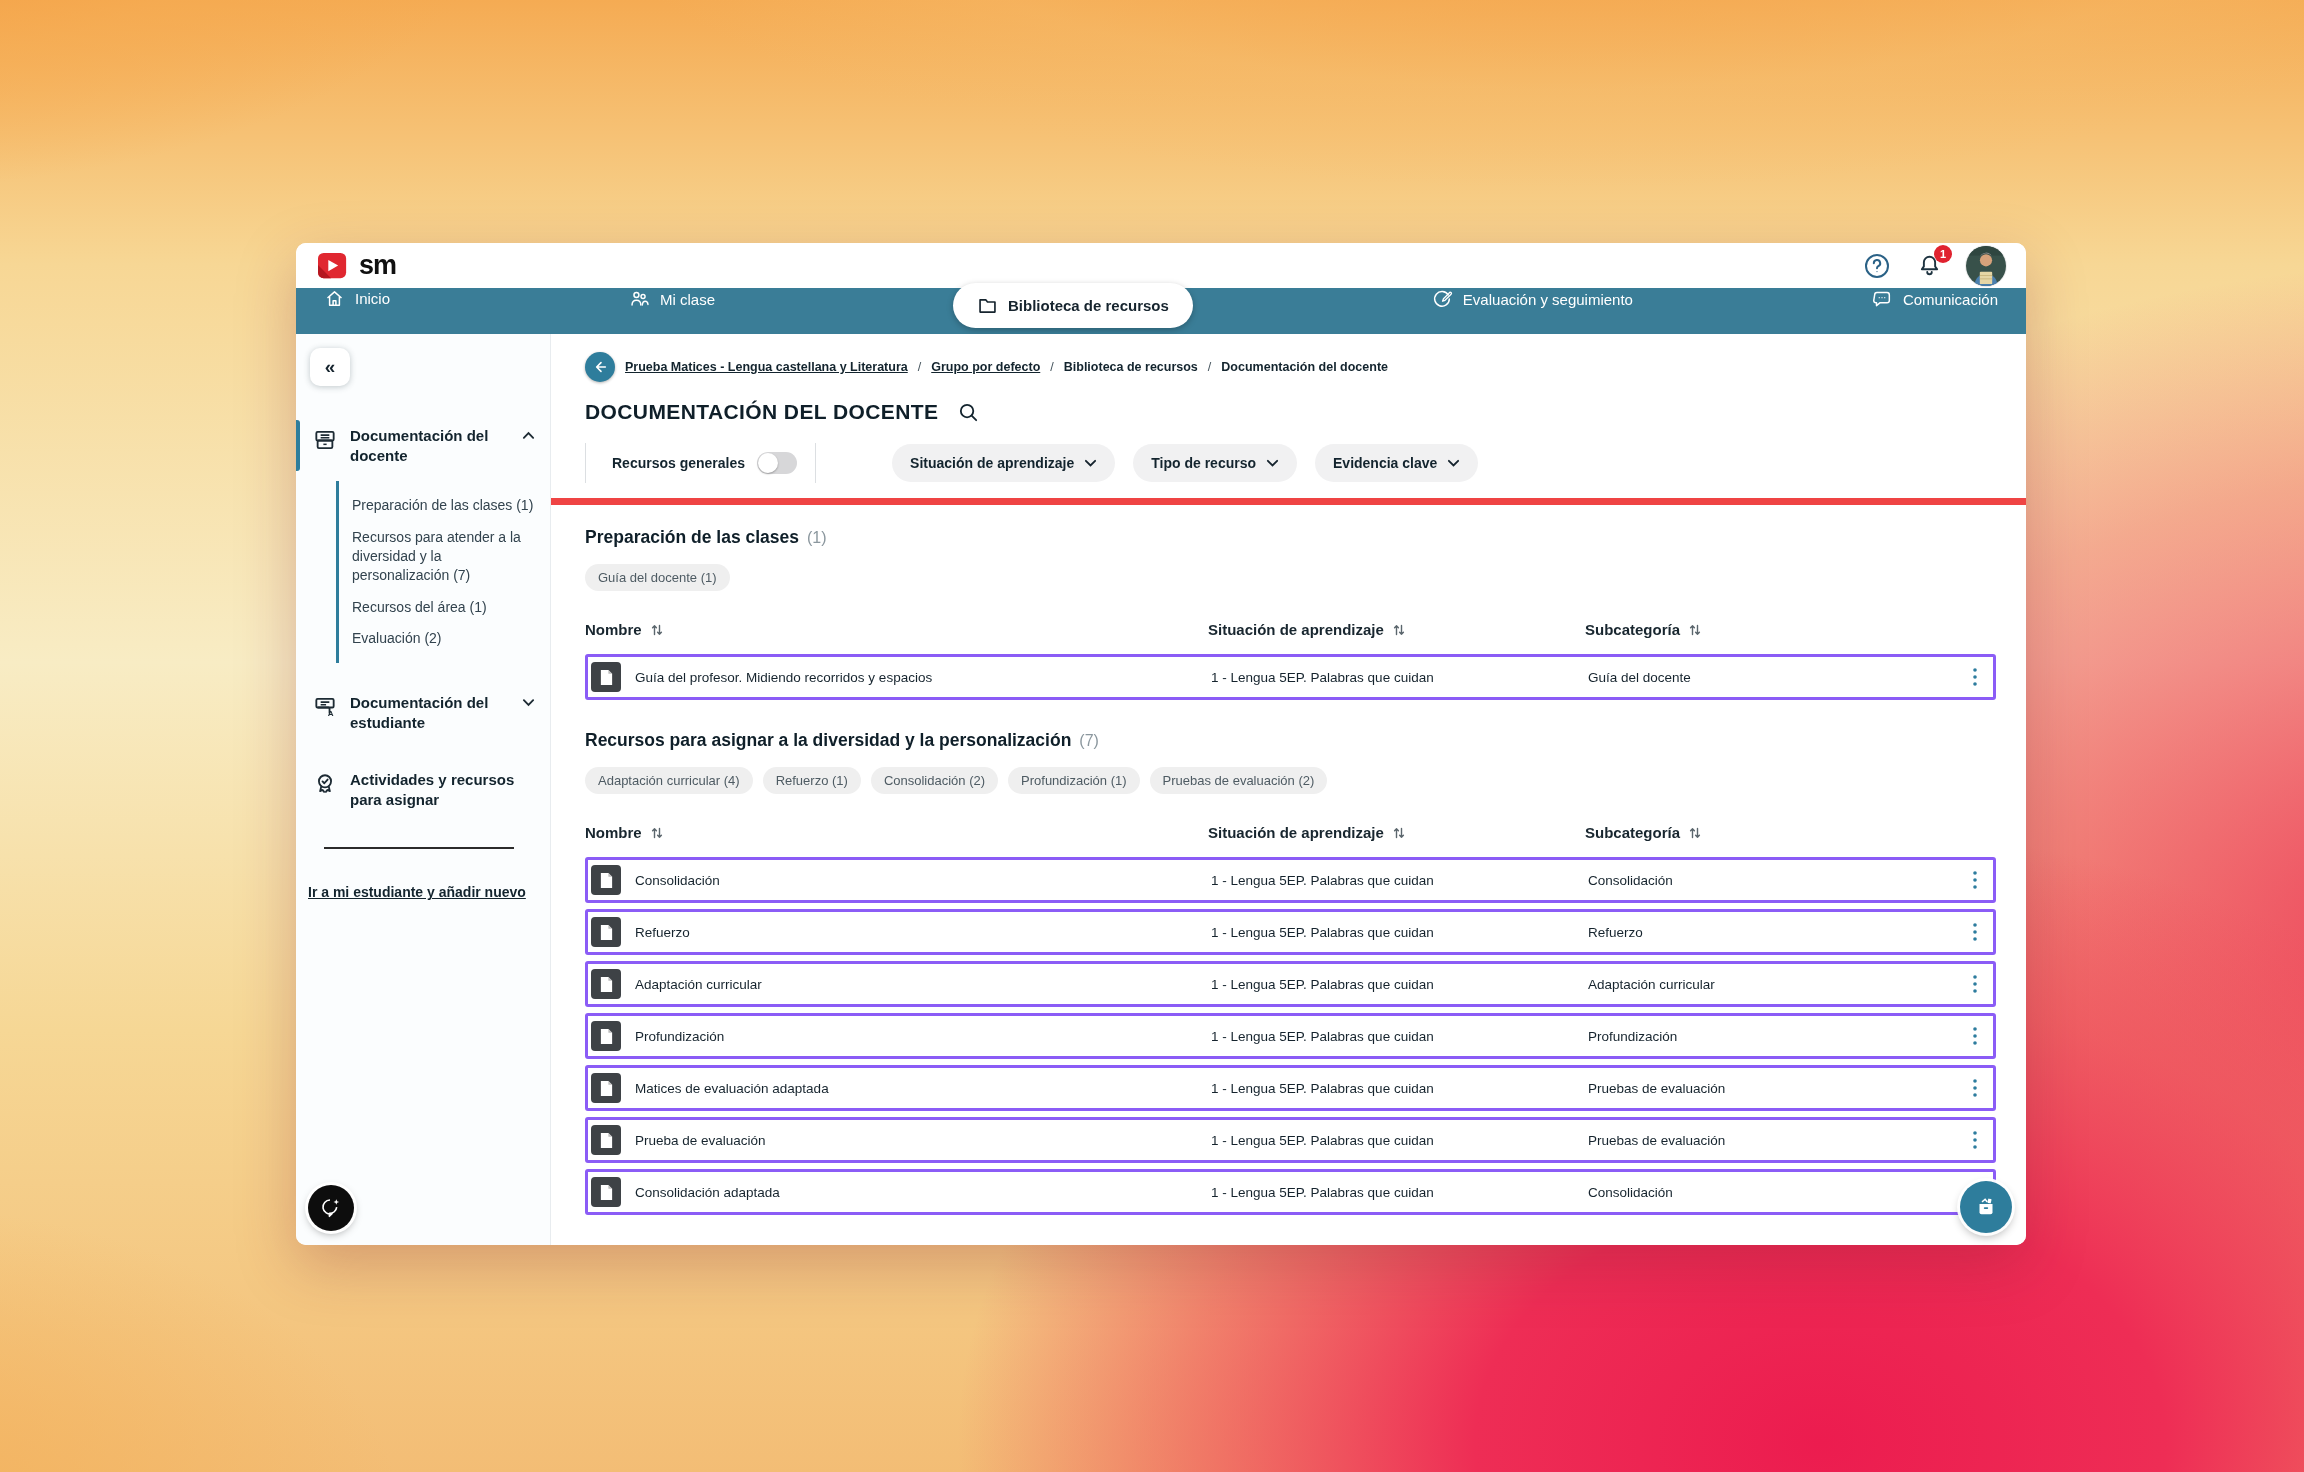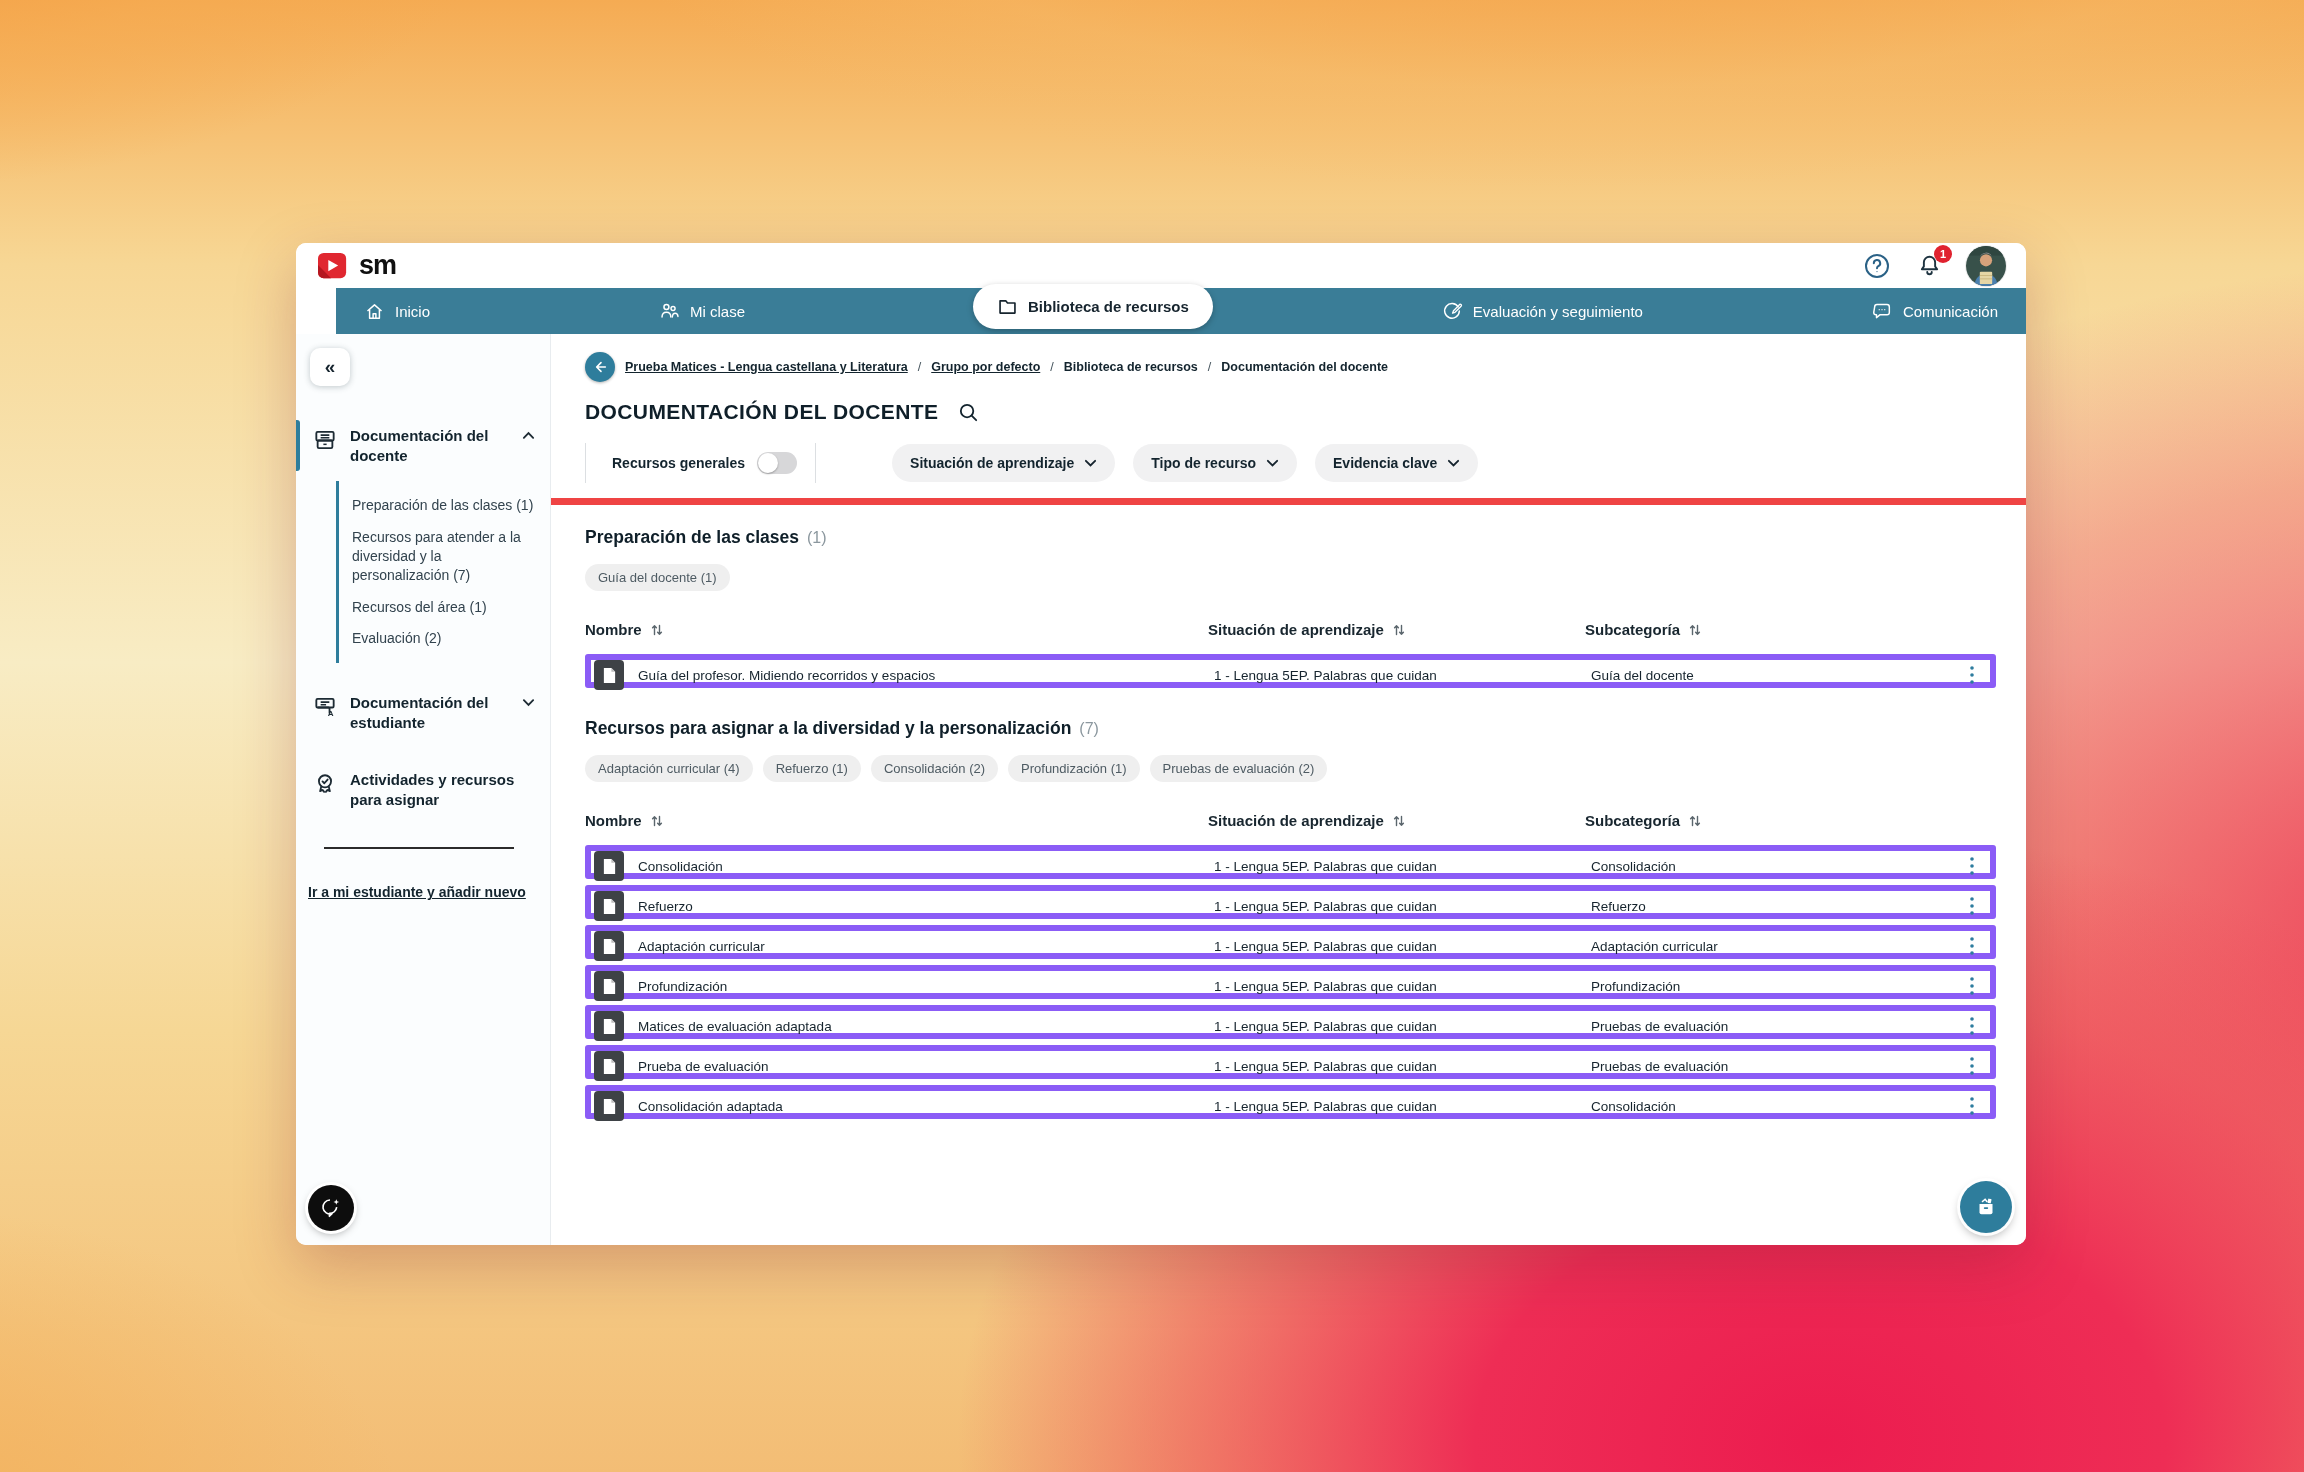"Inicio" .navbar { align-items: center -> flex-start; margin-left: 40px -> none }
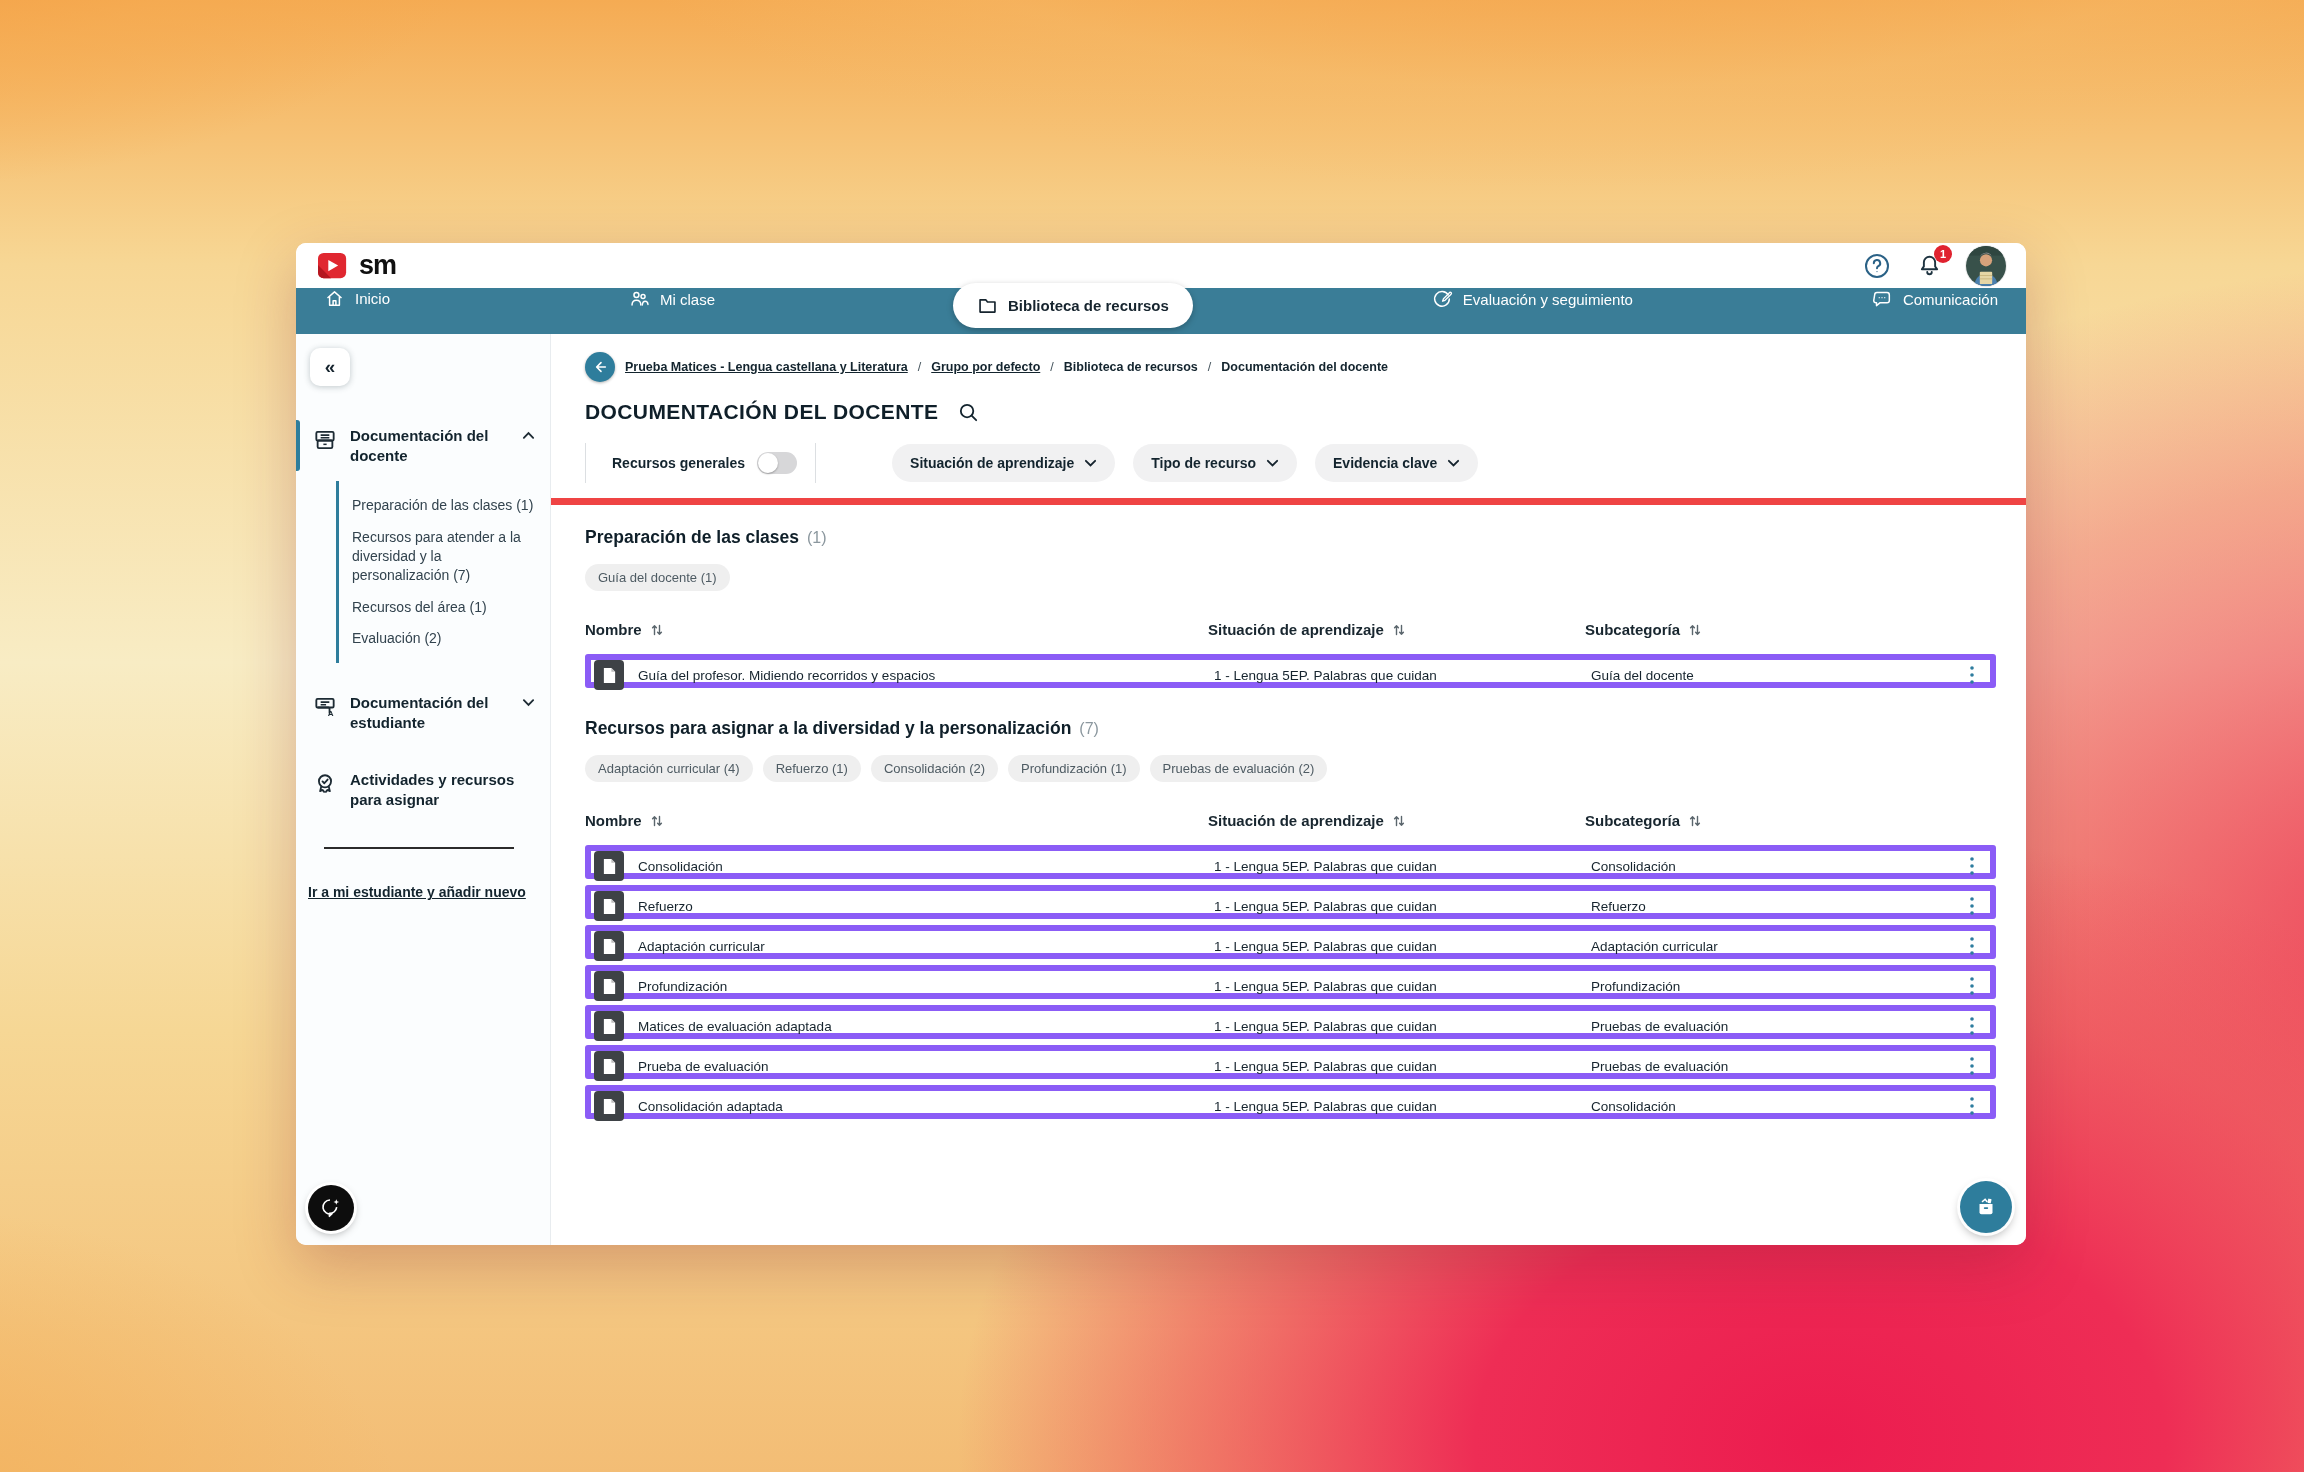"Guía del profesor. Midiendo recorridos" .trow { border: 6px solid #8b5cf6 -> 3px solid #8b5cf6; height: 34px -> 46px }
